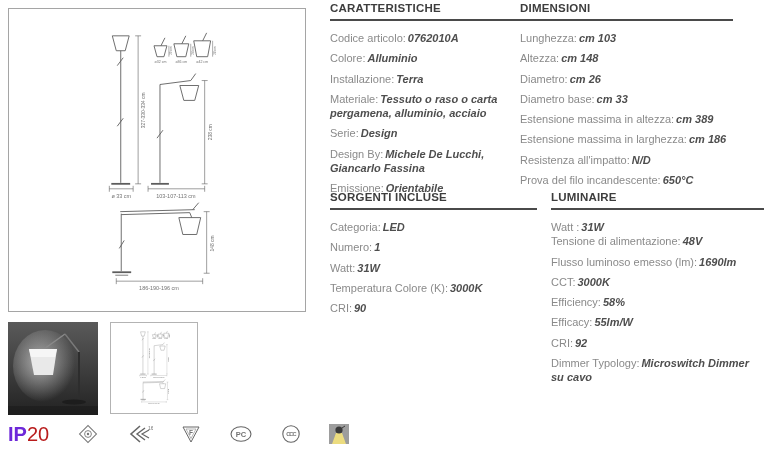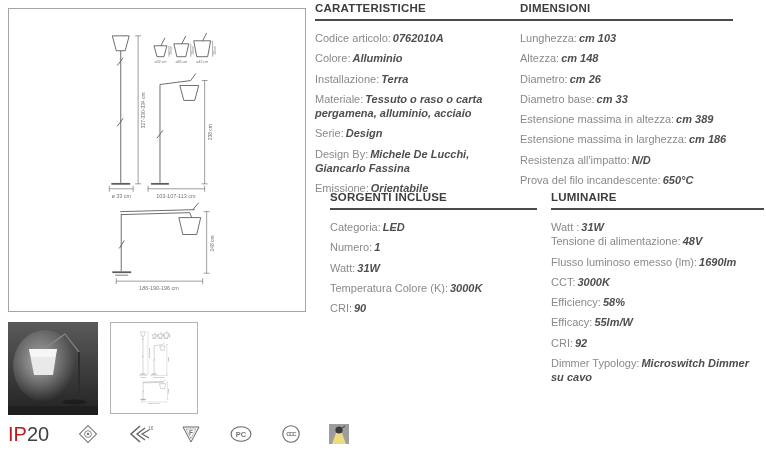"CARATTERISTICHE" #sec-car { left: 315px -> 330px }
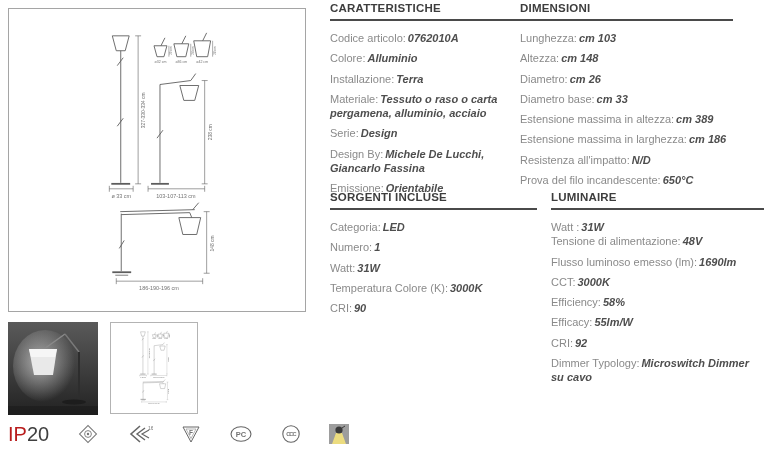"IP" .ip-rating .ip { color: #b91c1c -> #6d28d9; font-weight: normal -> bold }
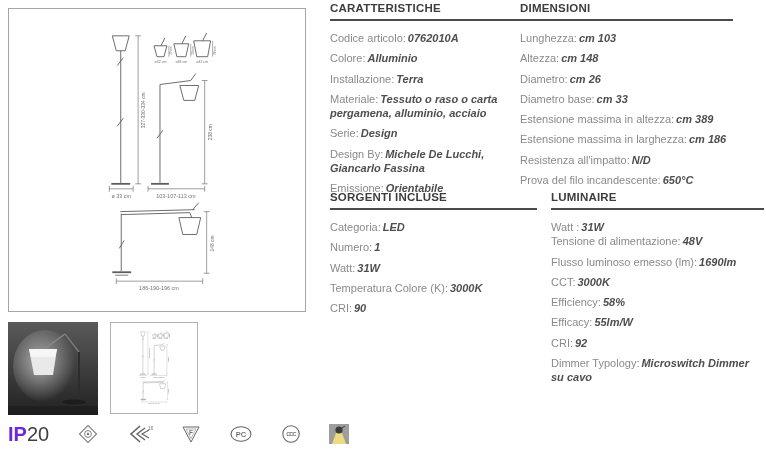"20" .ip-rating .val { color: #404040 -> #b91c1c }
